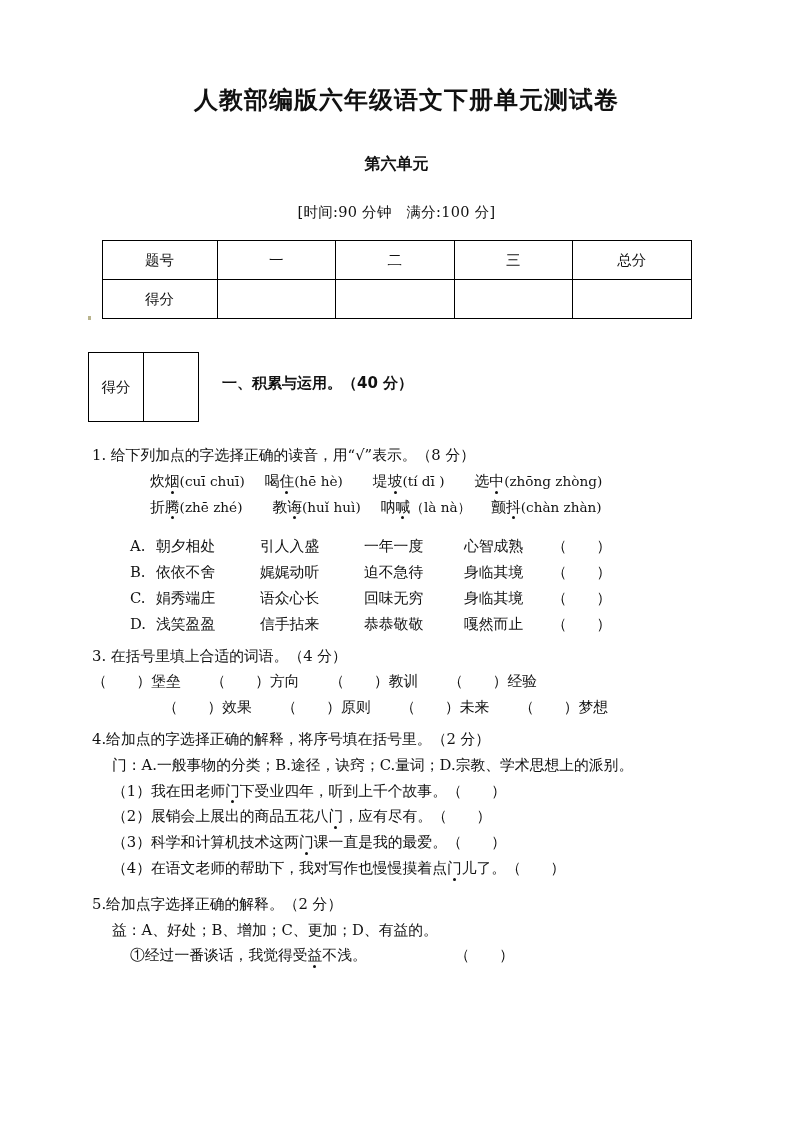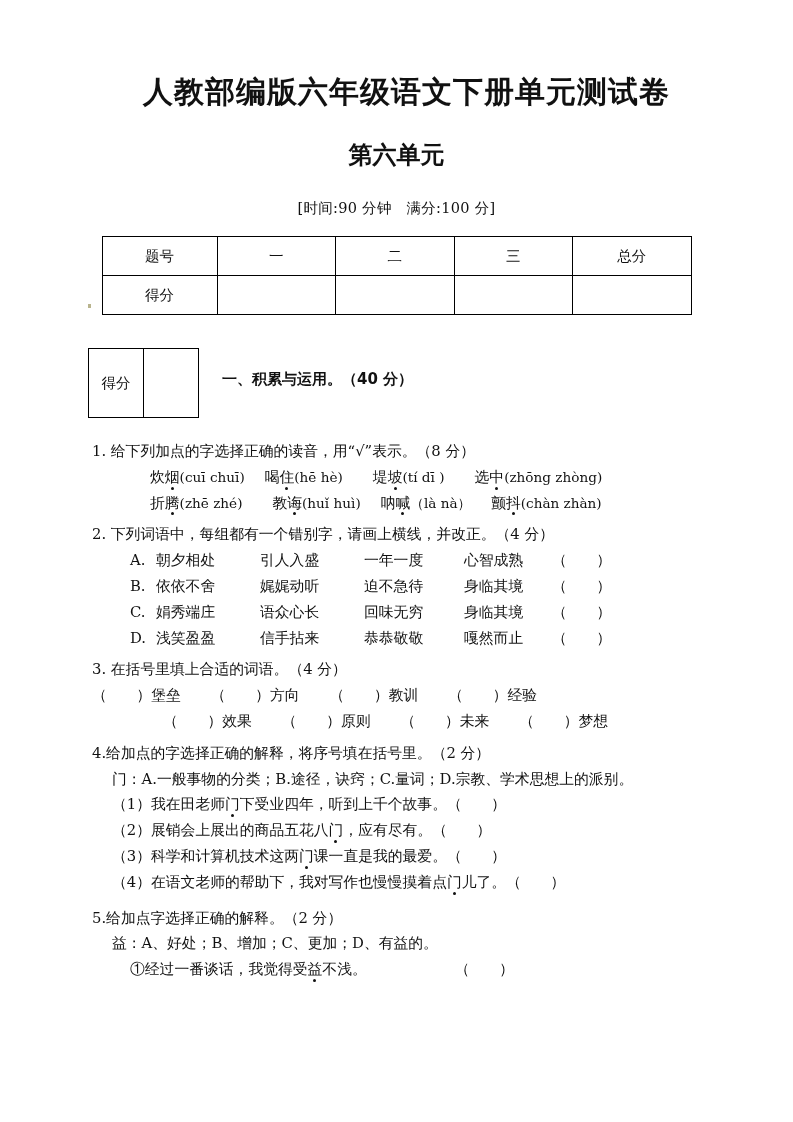"人教部编版六年级语文下册单元测试卷" .title { font-size: 30px -> 24px; margin: 4px -> 16px }
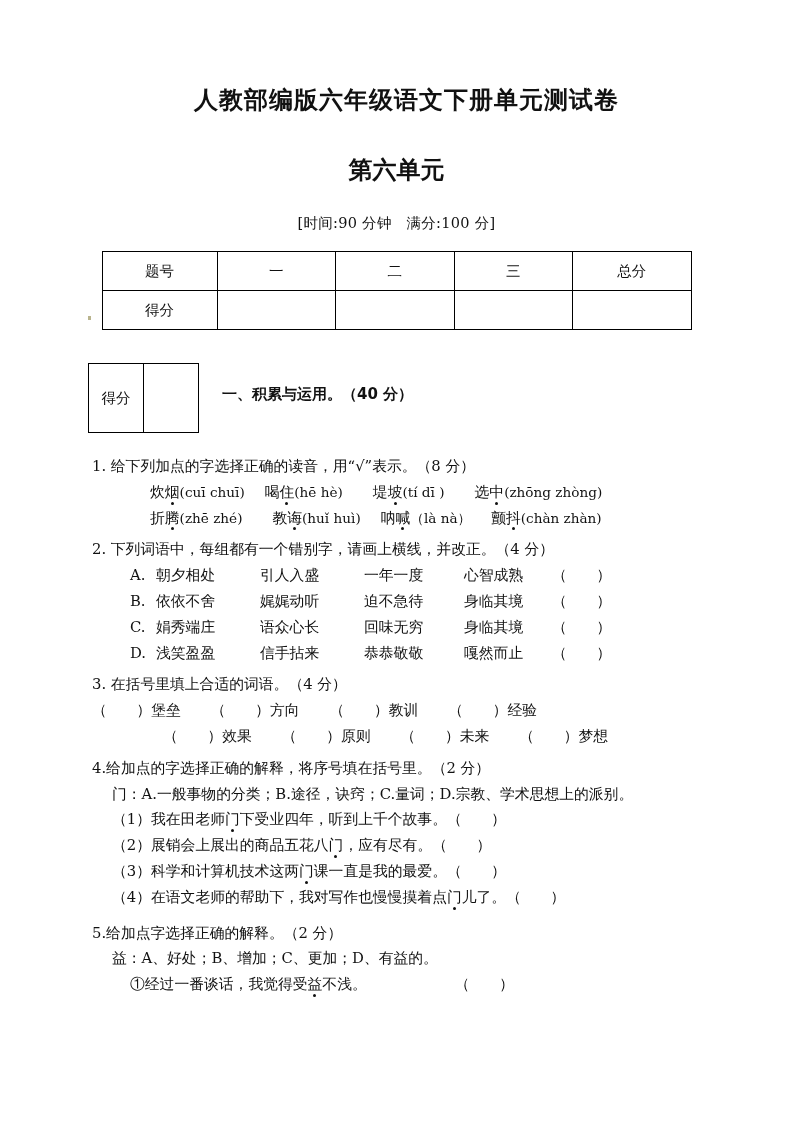"第六单元" .subtitle { font-size: 24px -> 16px }
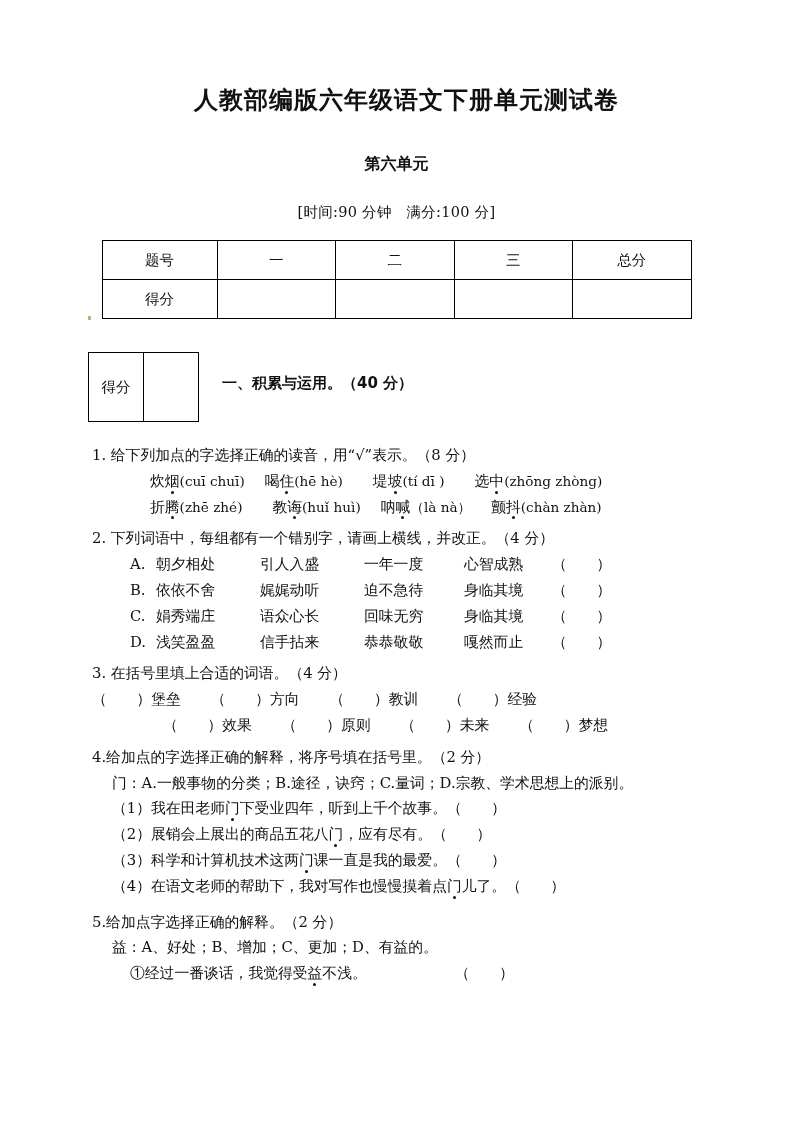"2. 下列词语中，每组都有一个错别字，请画上横线，并改正。（4 分）" div.q-stem { html: <div>2. 下列词语中，每组都有一个错别字，请画上横线，并改正。（4 分）</div> -> none }
